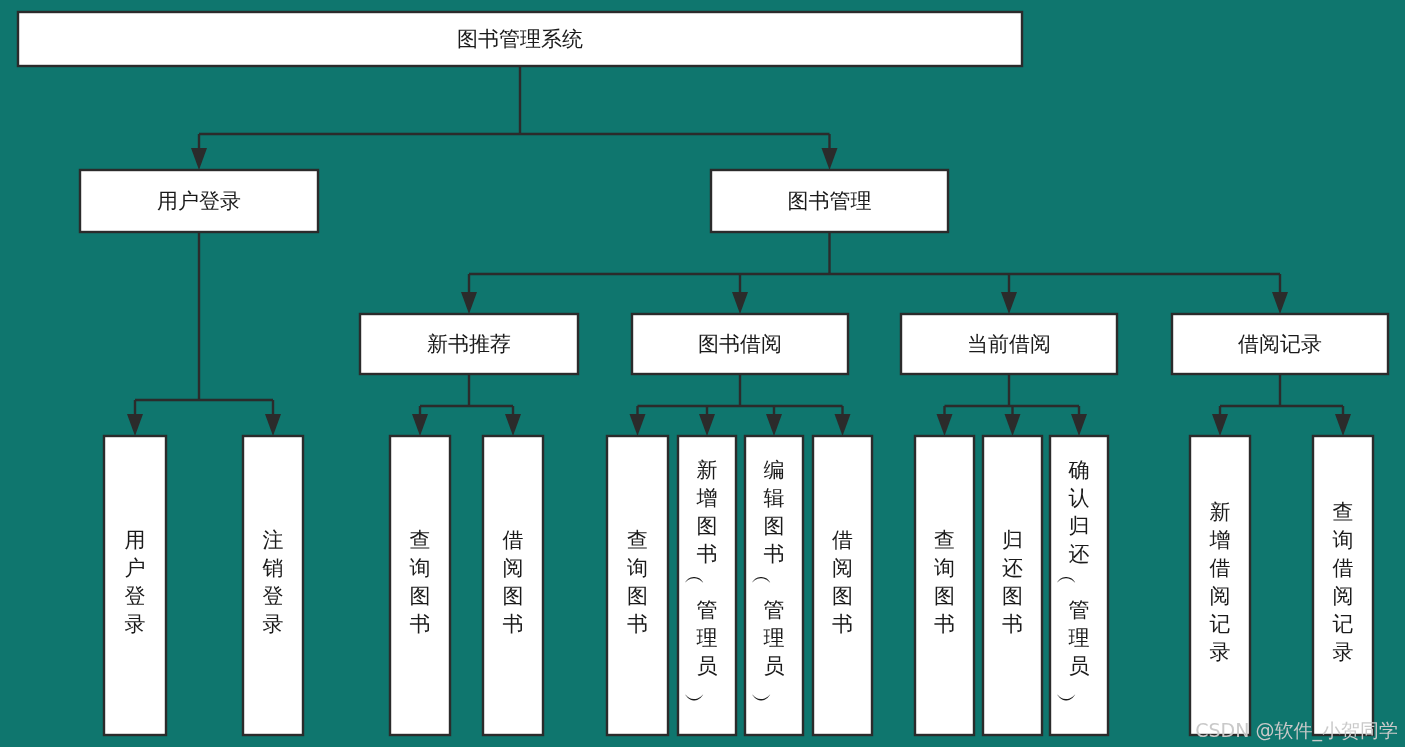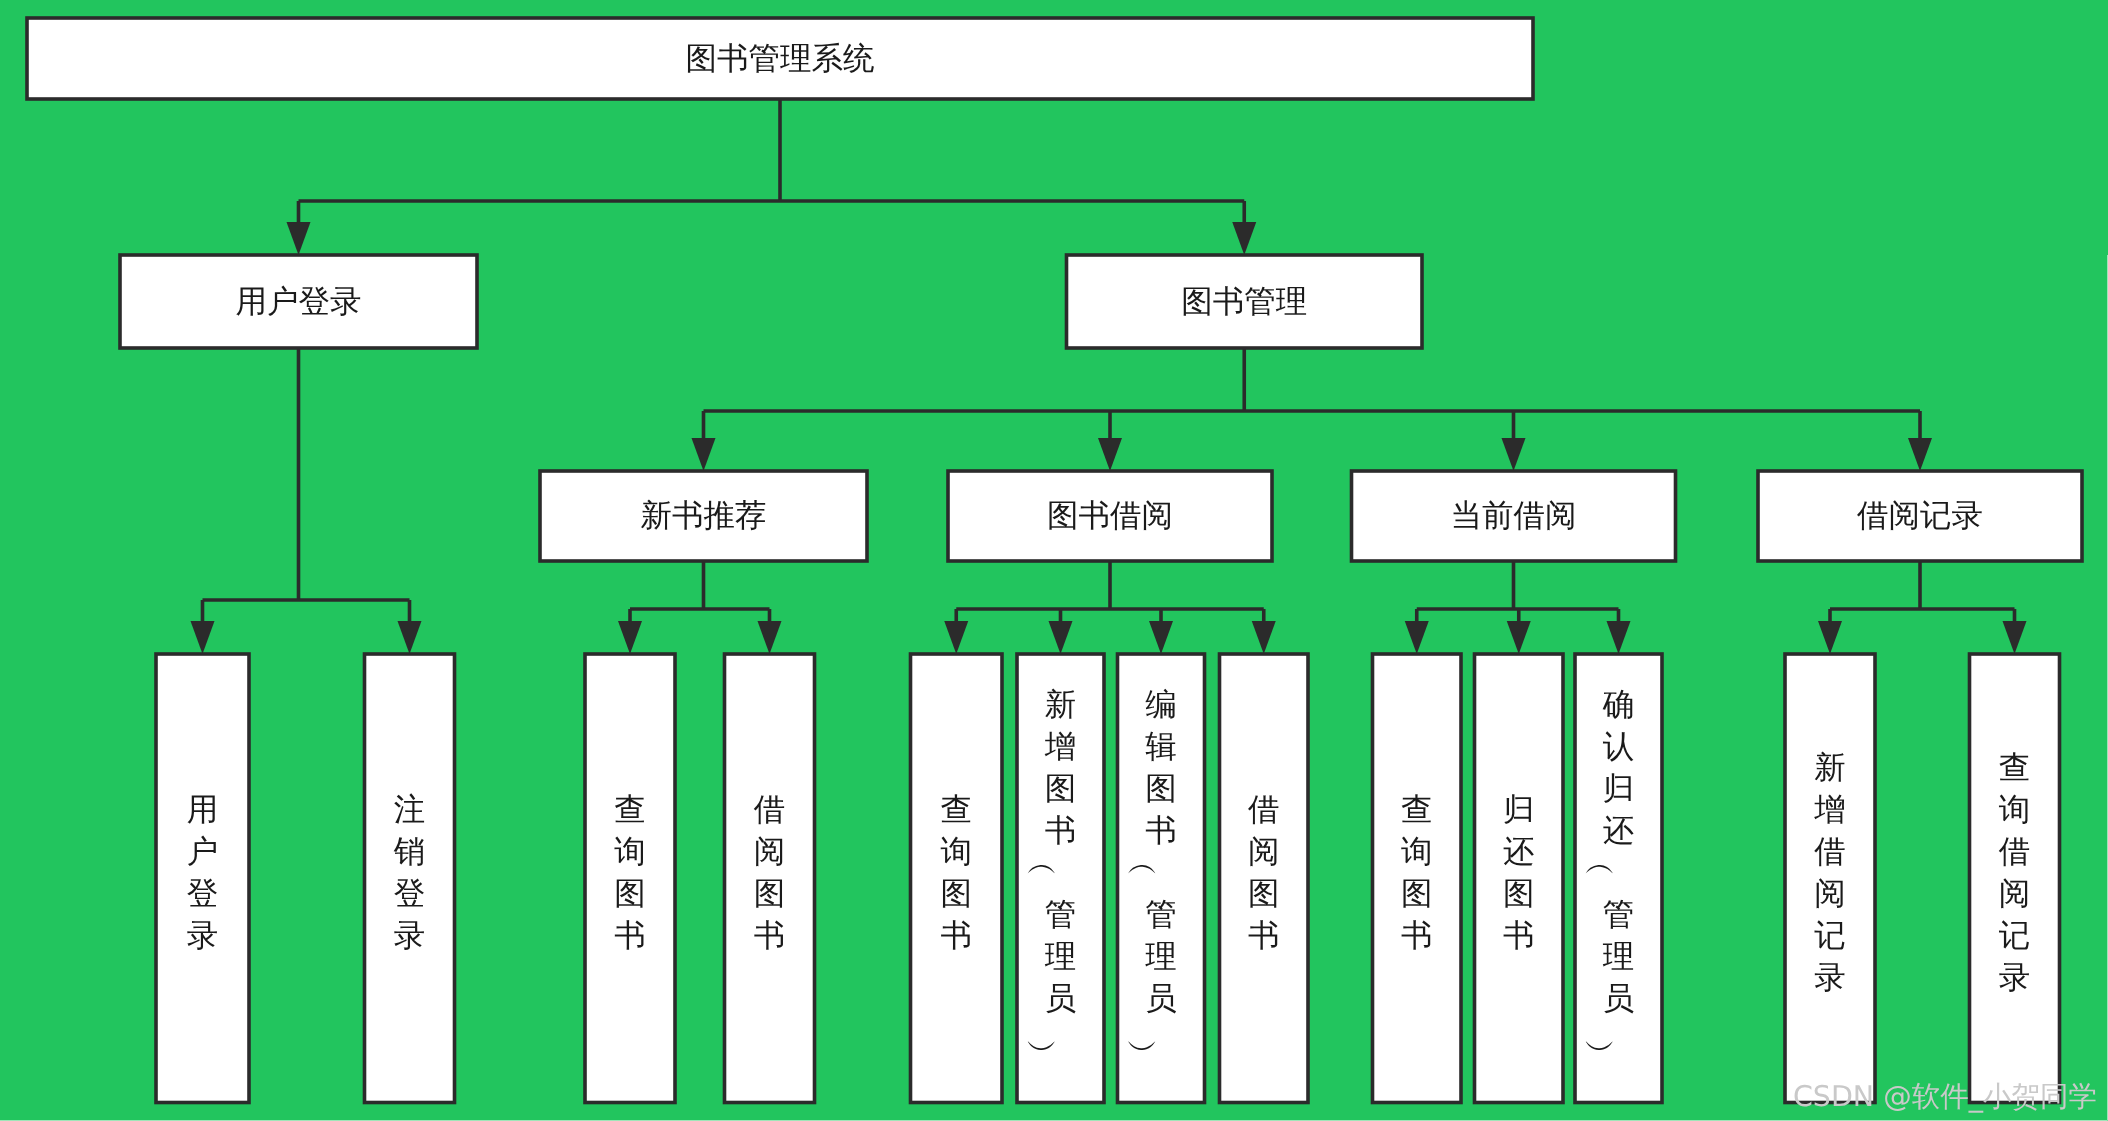"图书管理系统" #diagram-root { background: #22c55e -> #0f766e }
